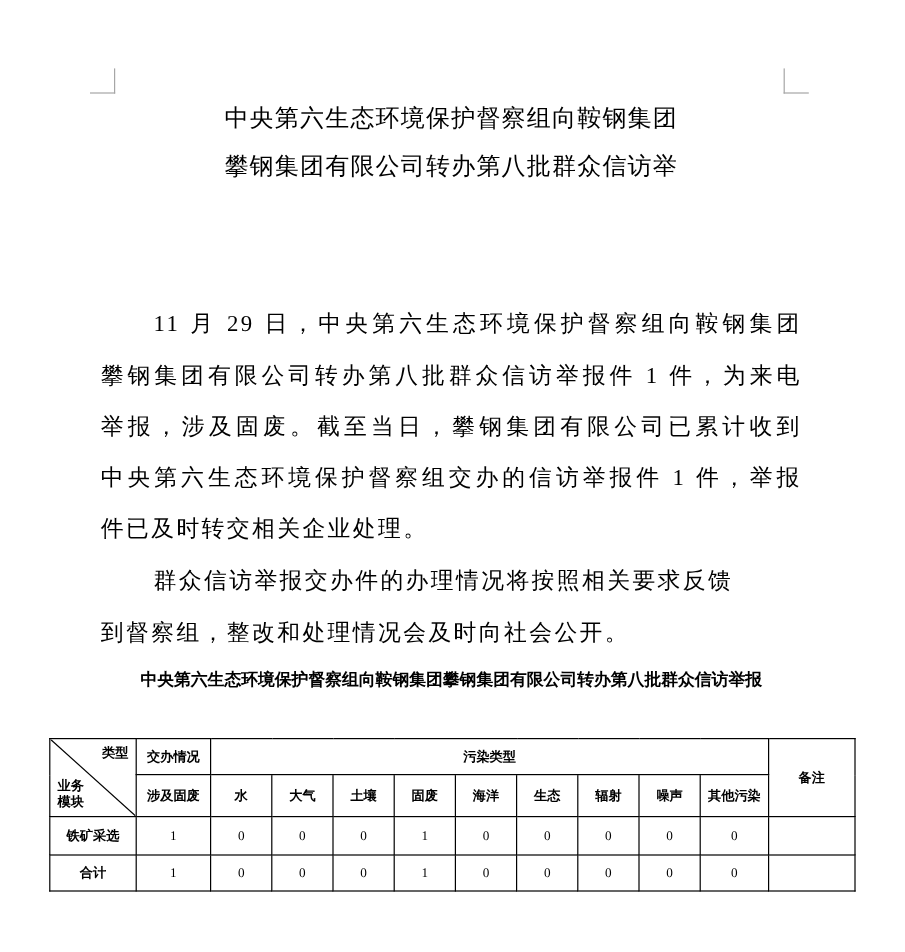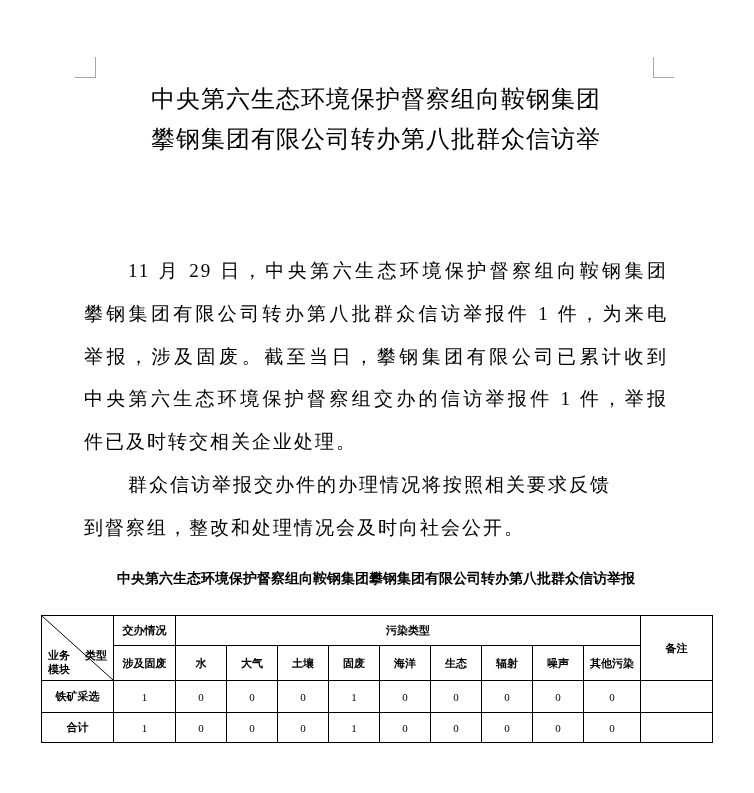"中央第六生态环境保护督察组向鞍钢集团" .doc-title { font-size: 24px -> 20px }
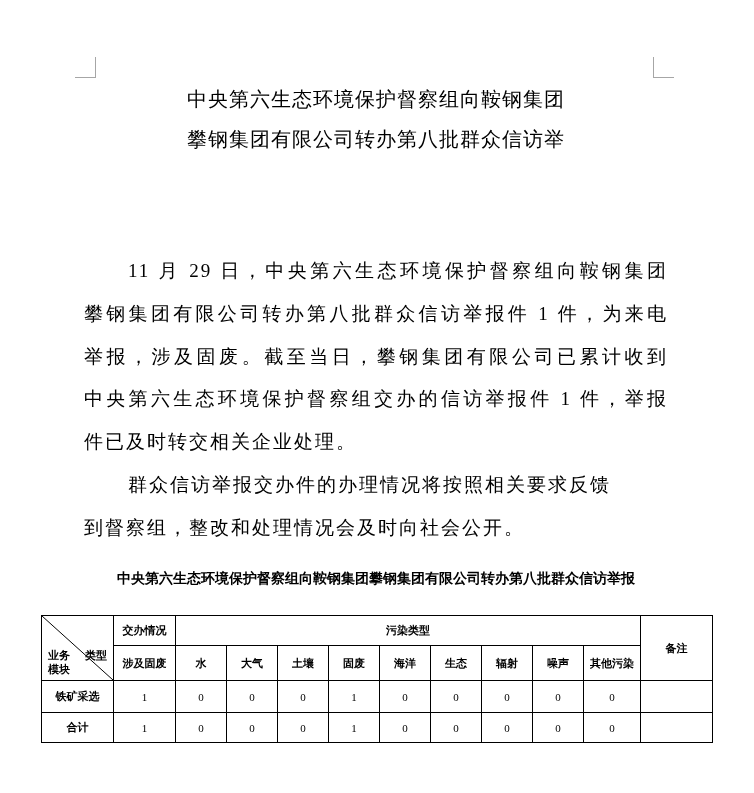"中央第六生态环境保护督察组向鞍钢集团攀钢集团有限公司转办第八批群众信访举报" .table-caption .cap-line { margin-top: 12px -> none }
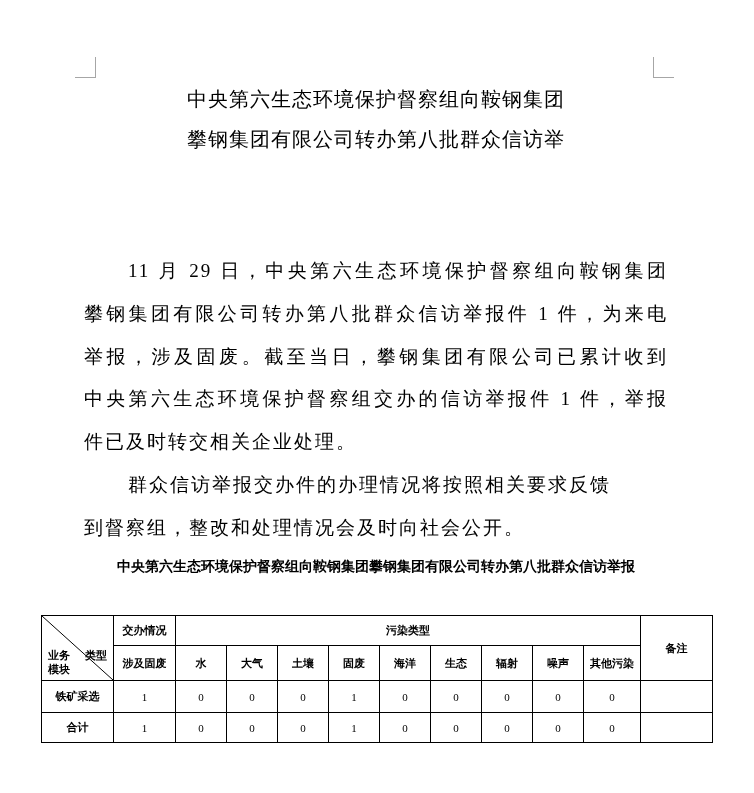"类型" .diag-top { margin-top: 28px -> none }
